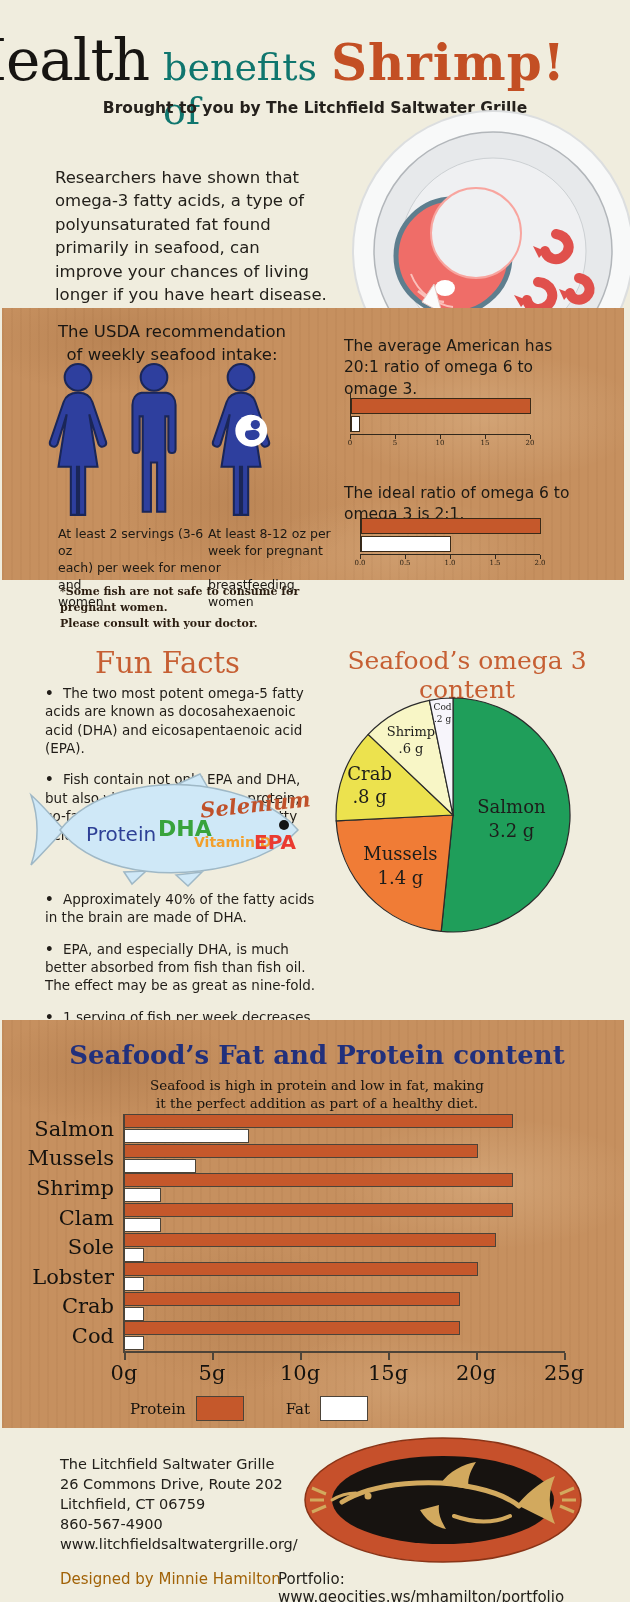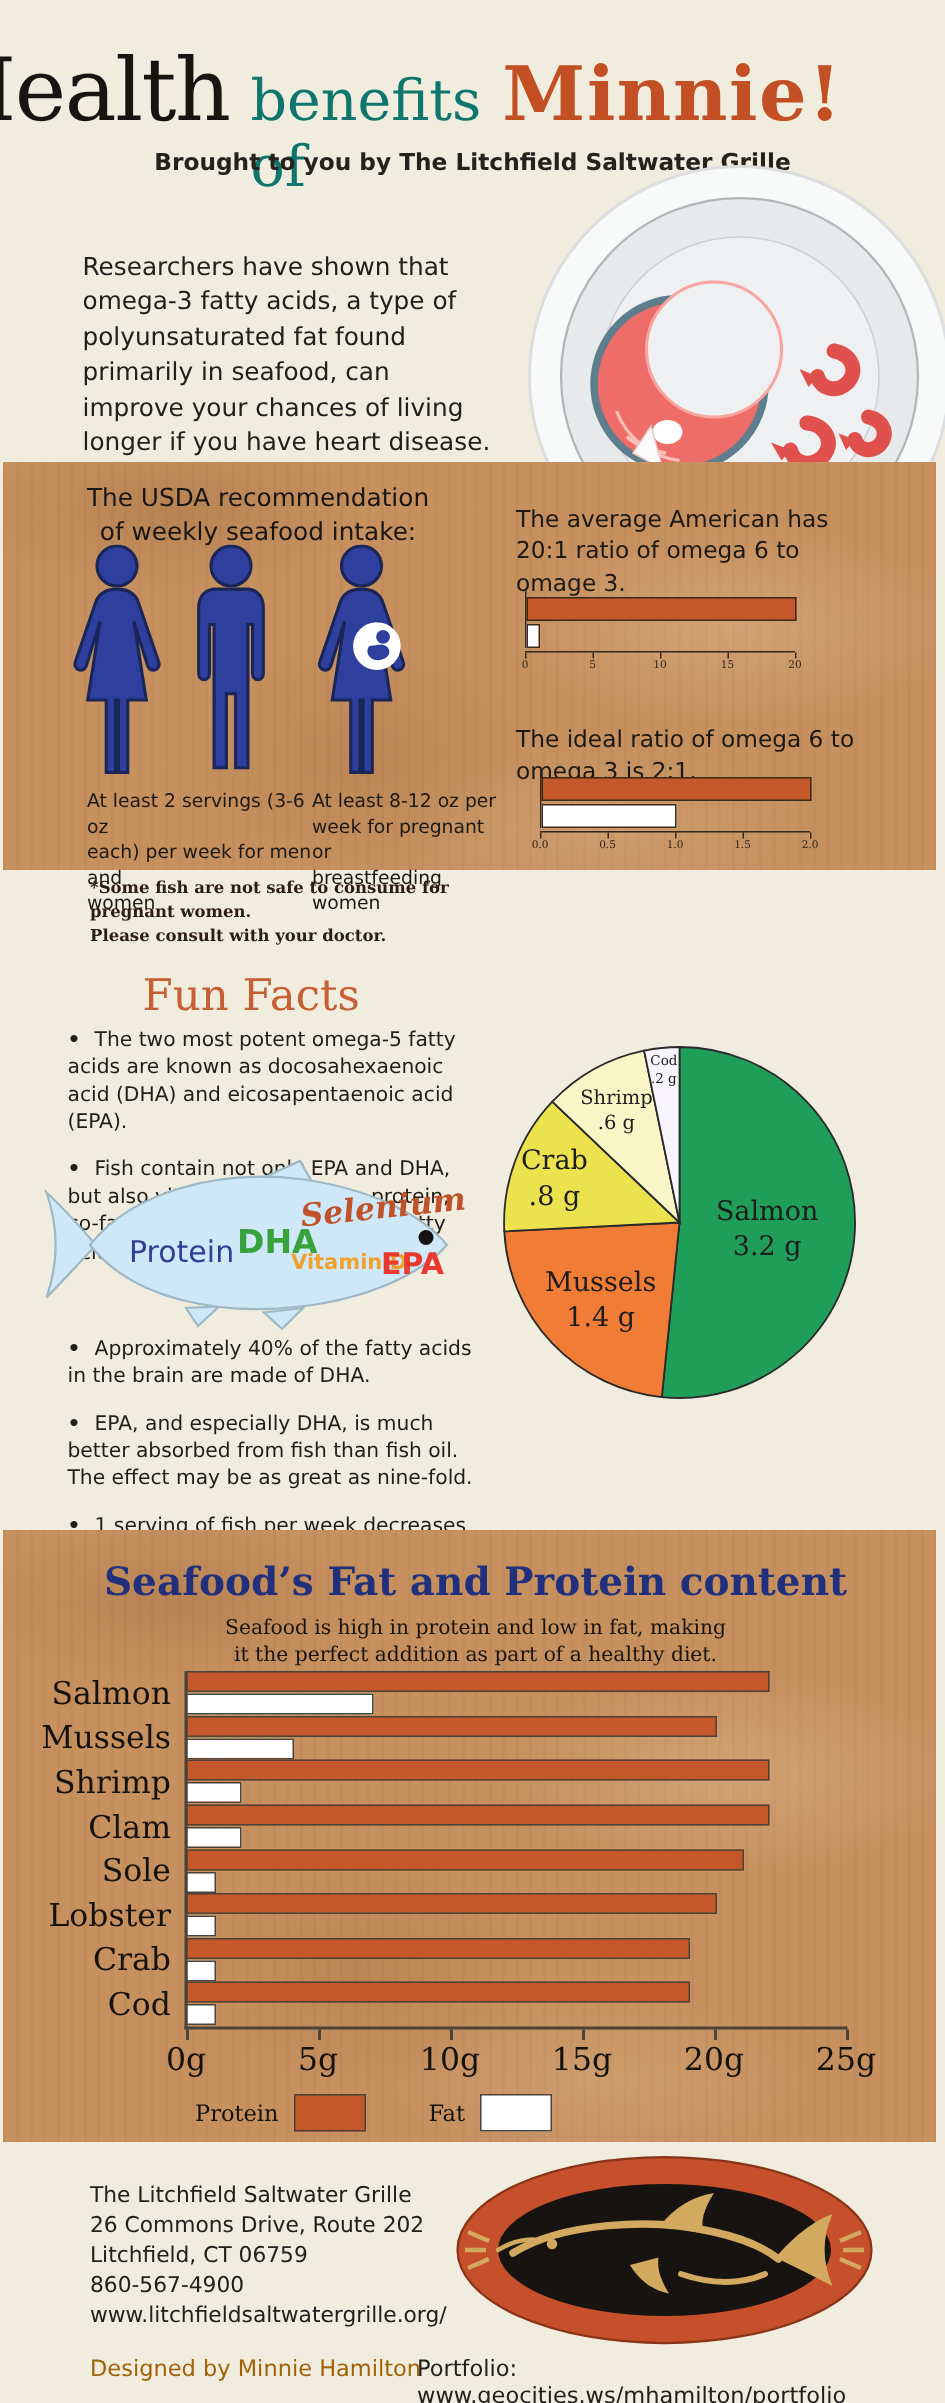"Minnie!" span { text: Minnie -> Shrimp }
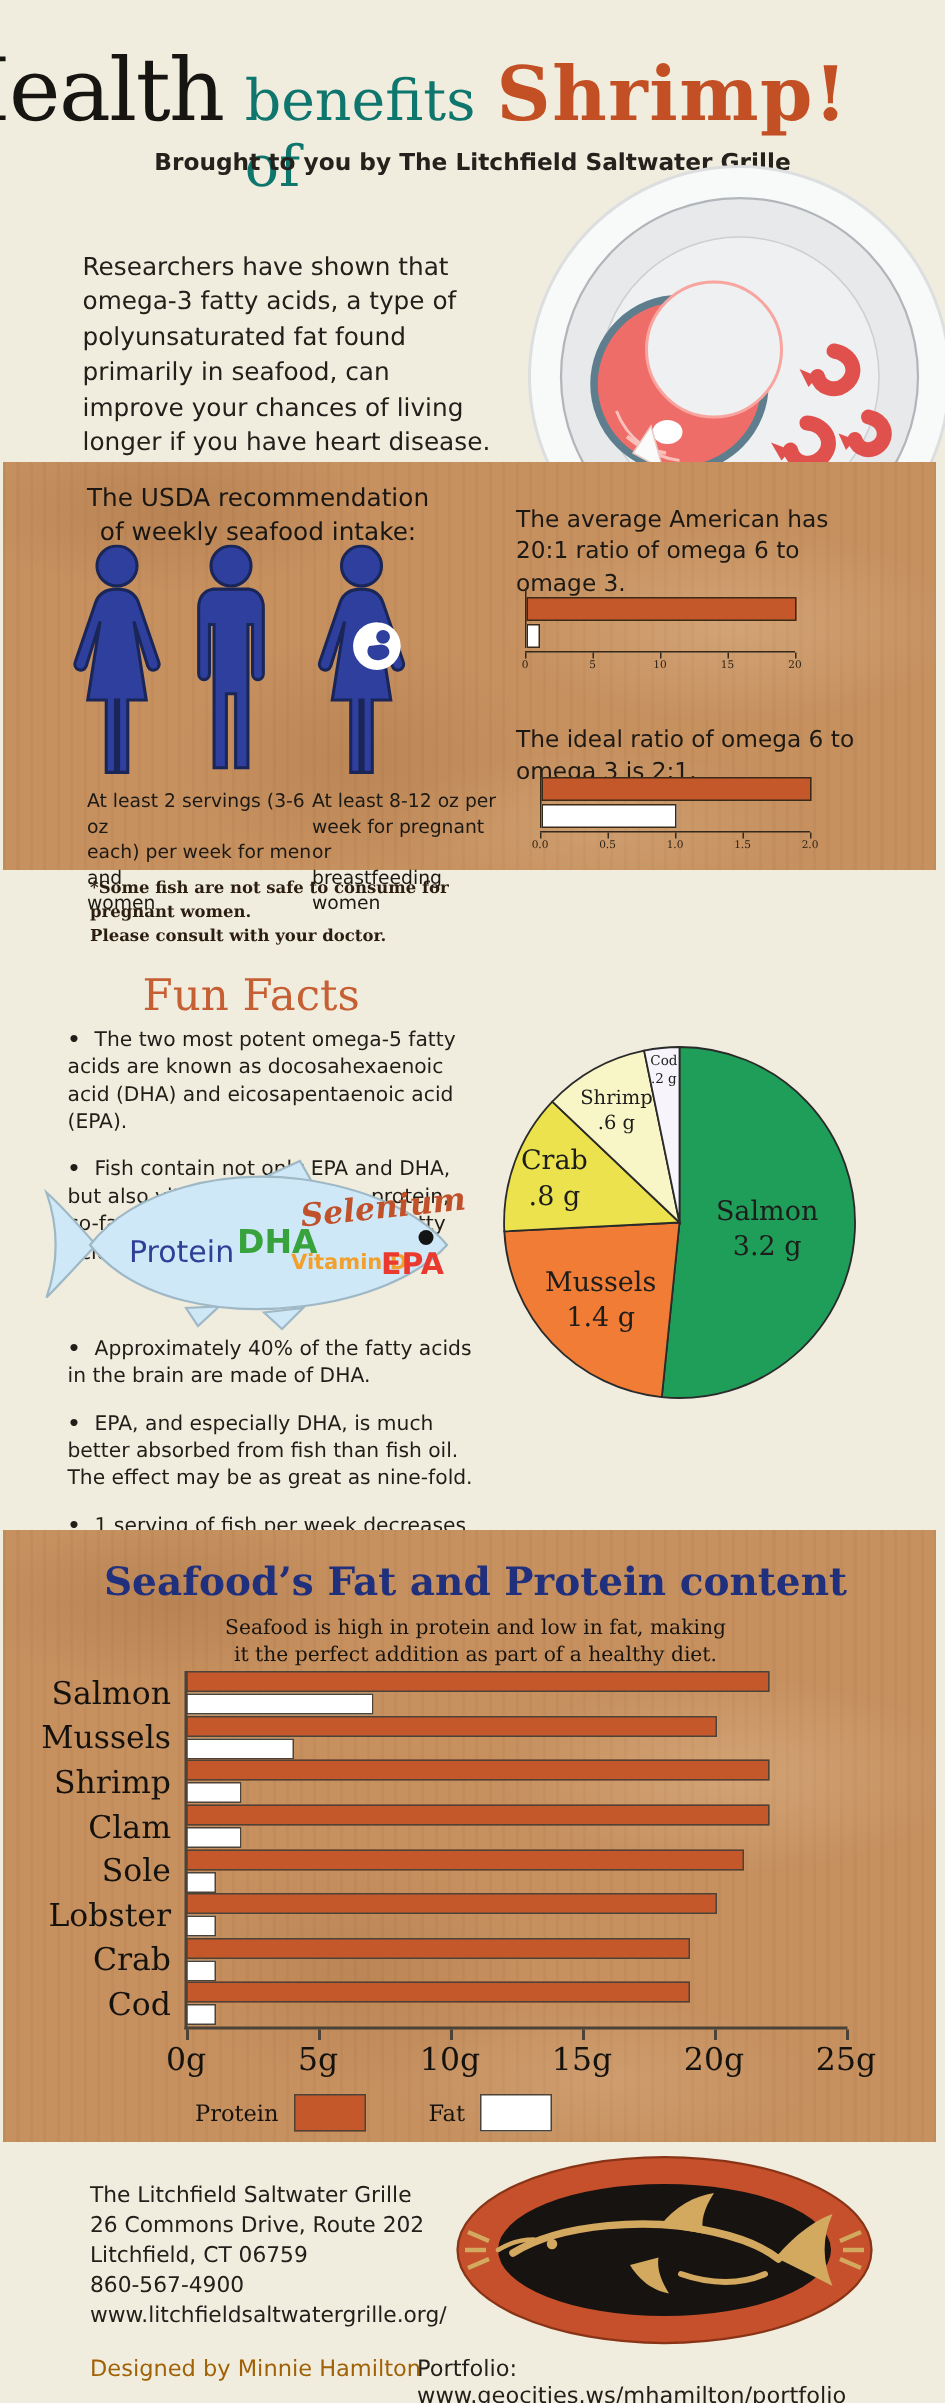"Seafood’s omega 3 content" div.abs { html: none -> <div>Seafood’s omega 3 content</div> }
